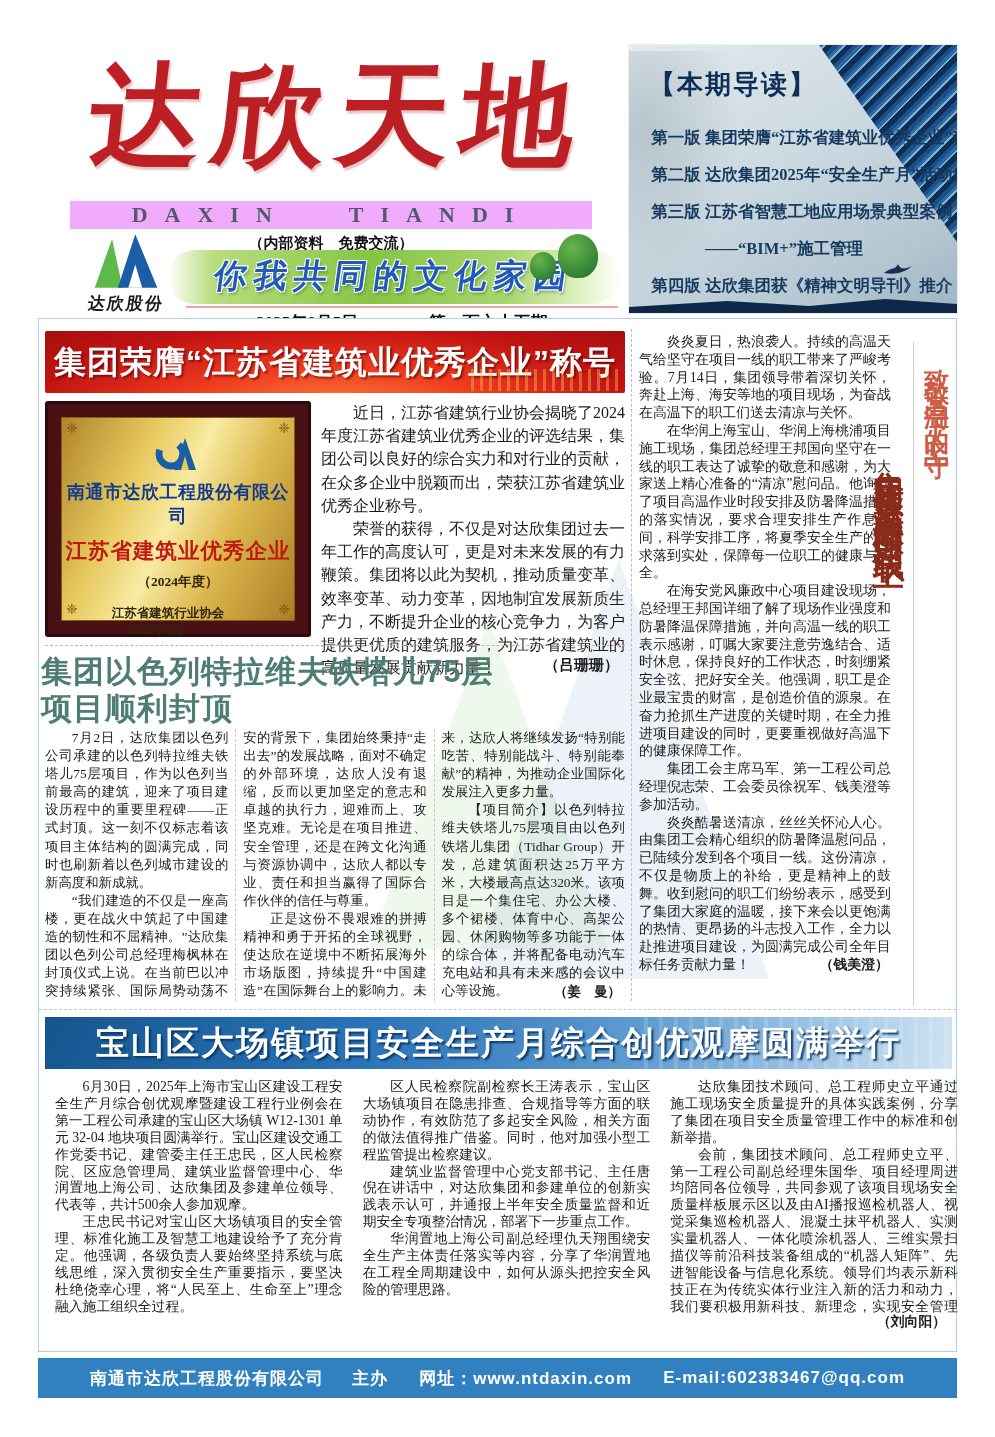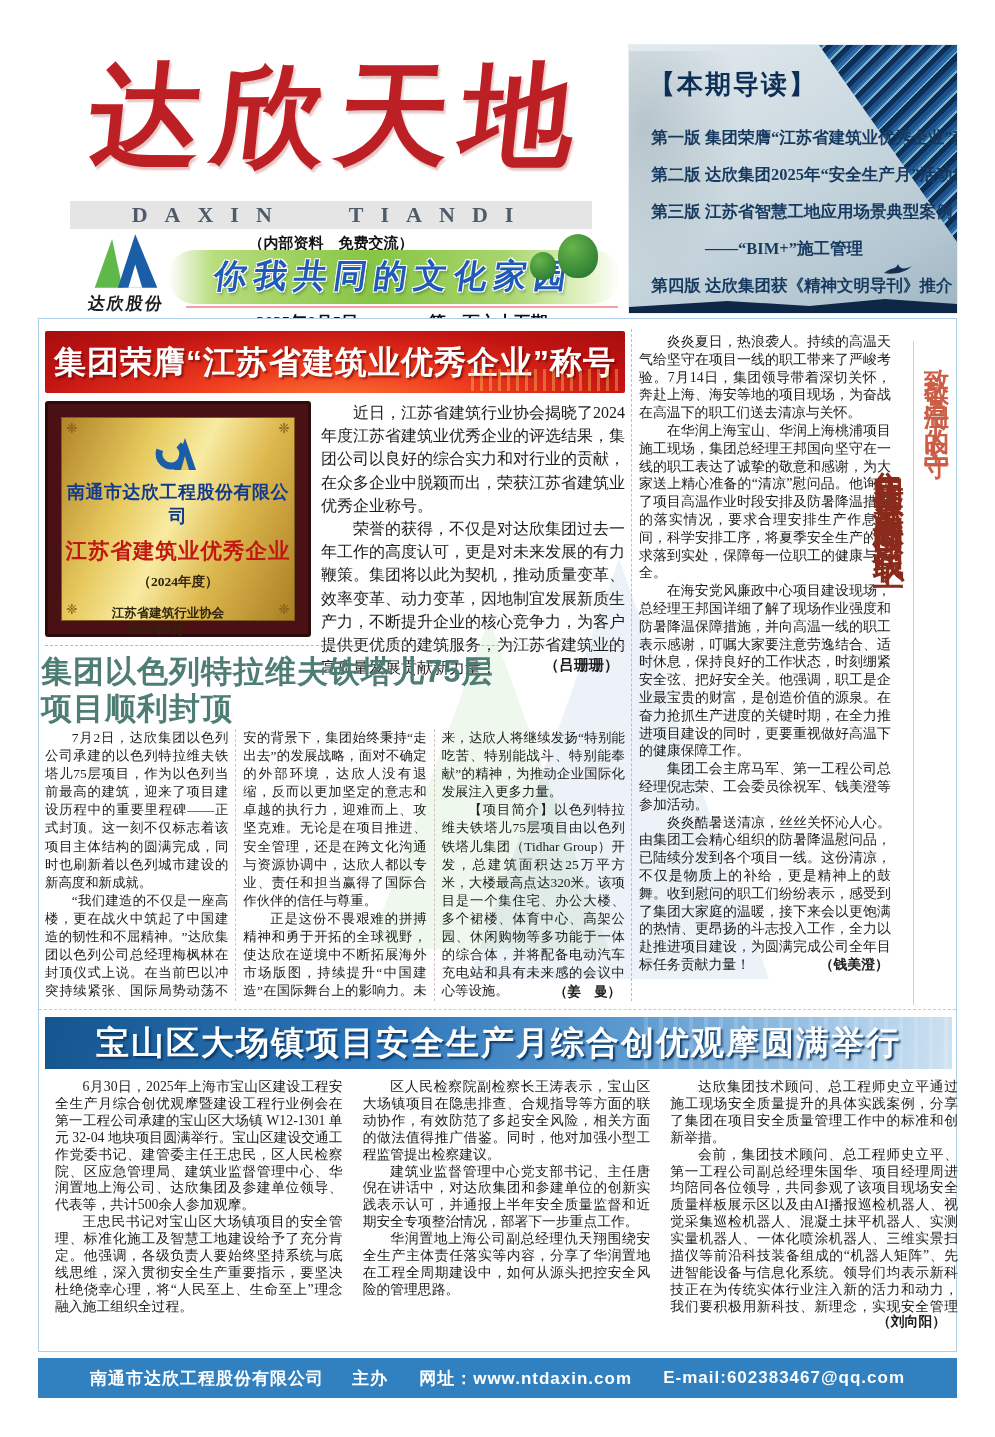"DAXIN TIANDI" .en-bar { background: #e5e5e5 -> #f0abfc }
